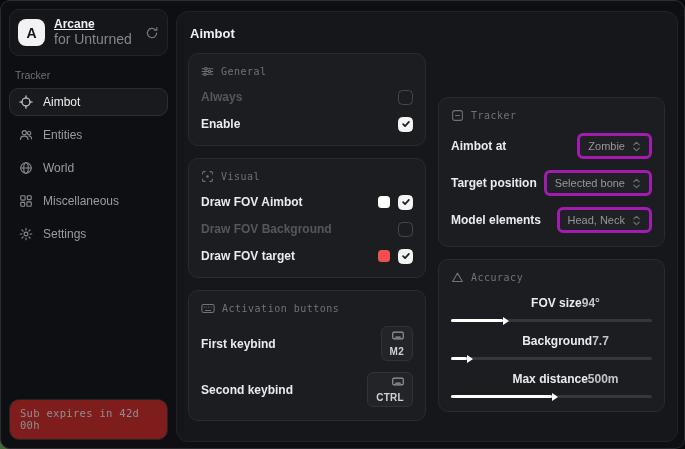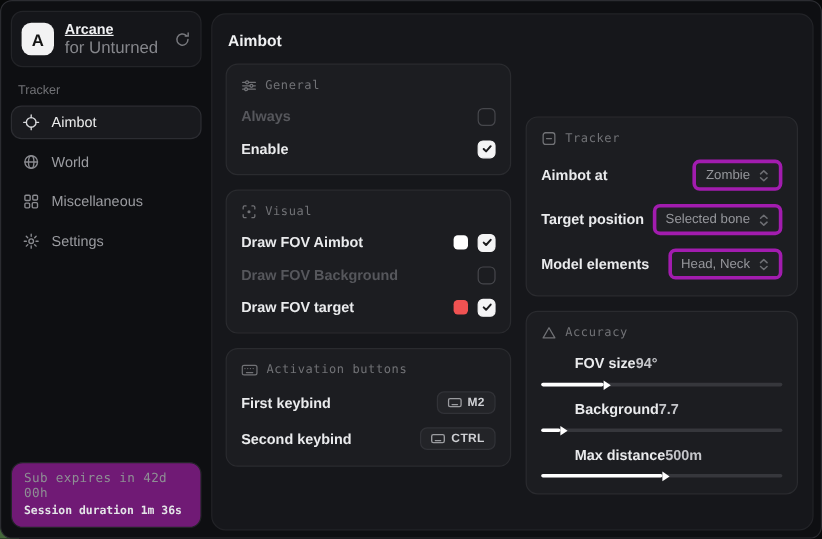"Entities" div.nav-item { html: none -> <div> <span> <svg> <circle></circle> <path></path> <circle></circle> <path></path> </svg> </span> <span>Entities</span> </div> }
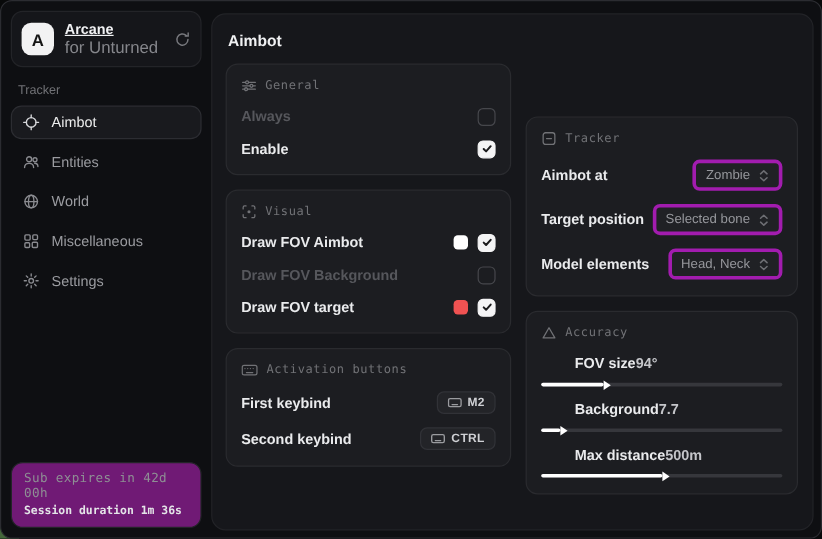"FOV size" .acc-top { justify-content: flex-start -> center }
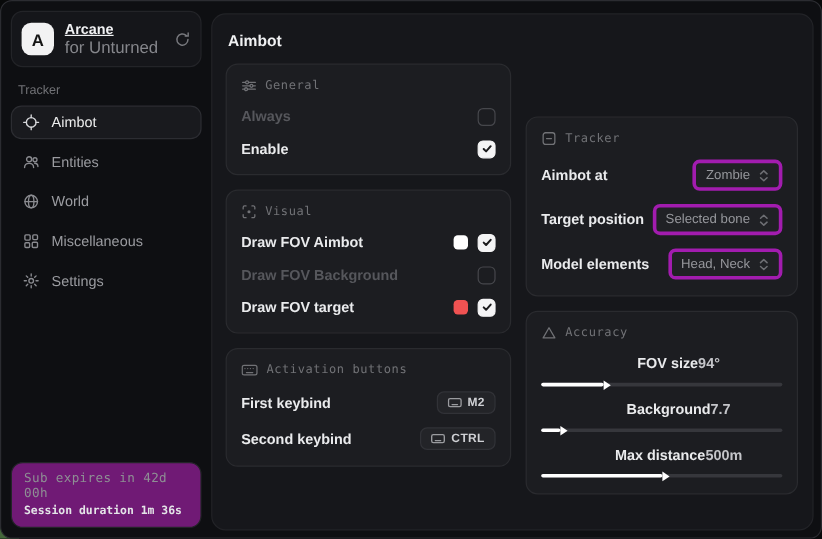"M2" .keybtn { flex-direction: none -> column }
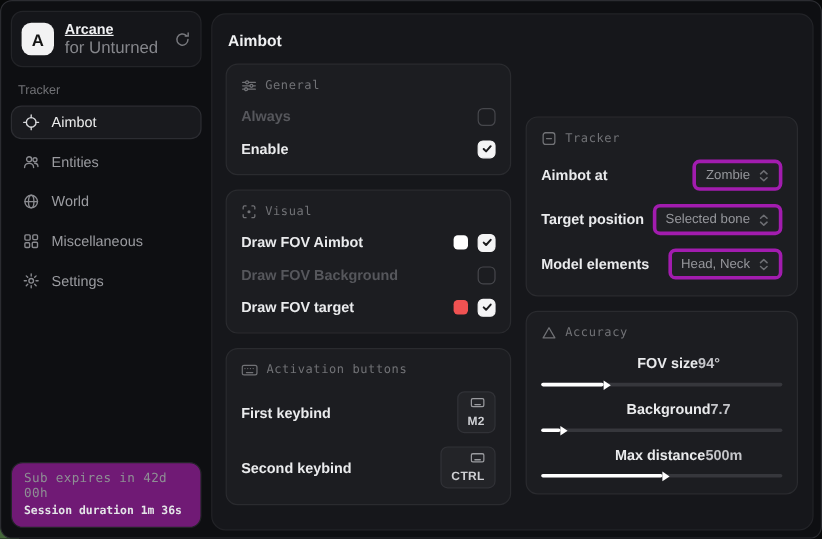"Sub expires in 42d 00h" .side-foot { background: #701a75 -> #7f1d1d }
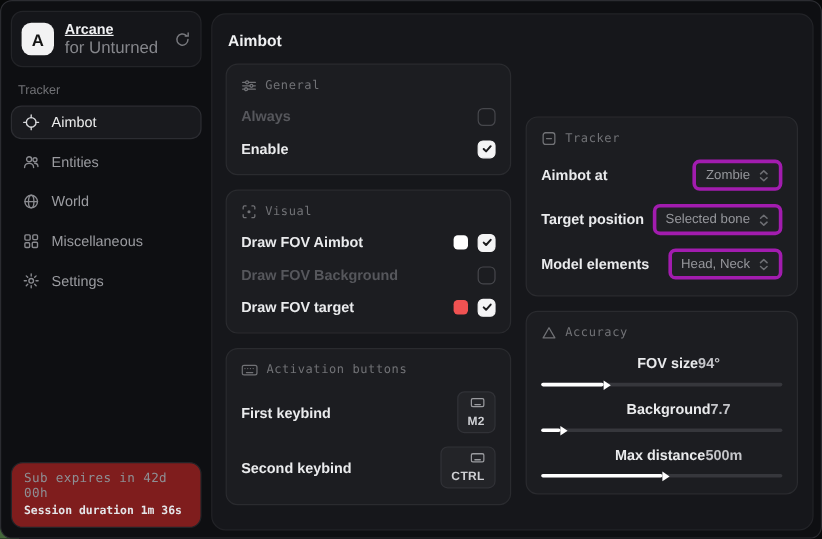"Session duration 1m 36s" div.foot-line2 { html: <div>Session duration 1m 36s</div> -> none }
